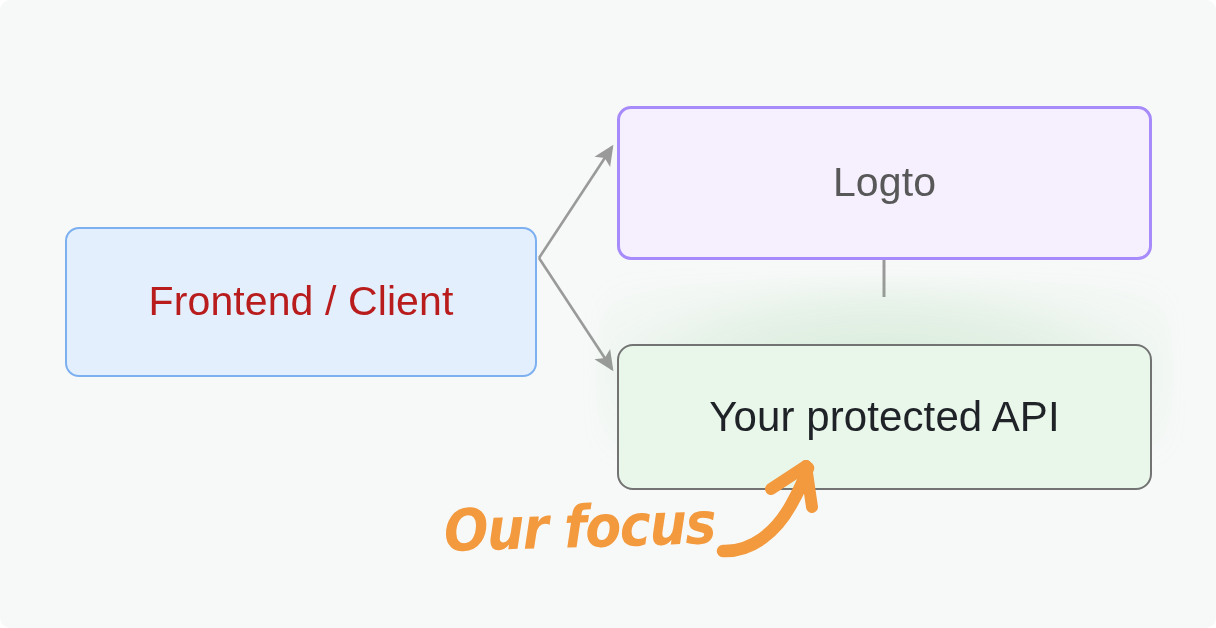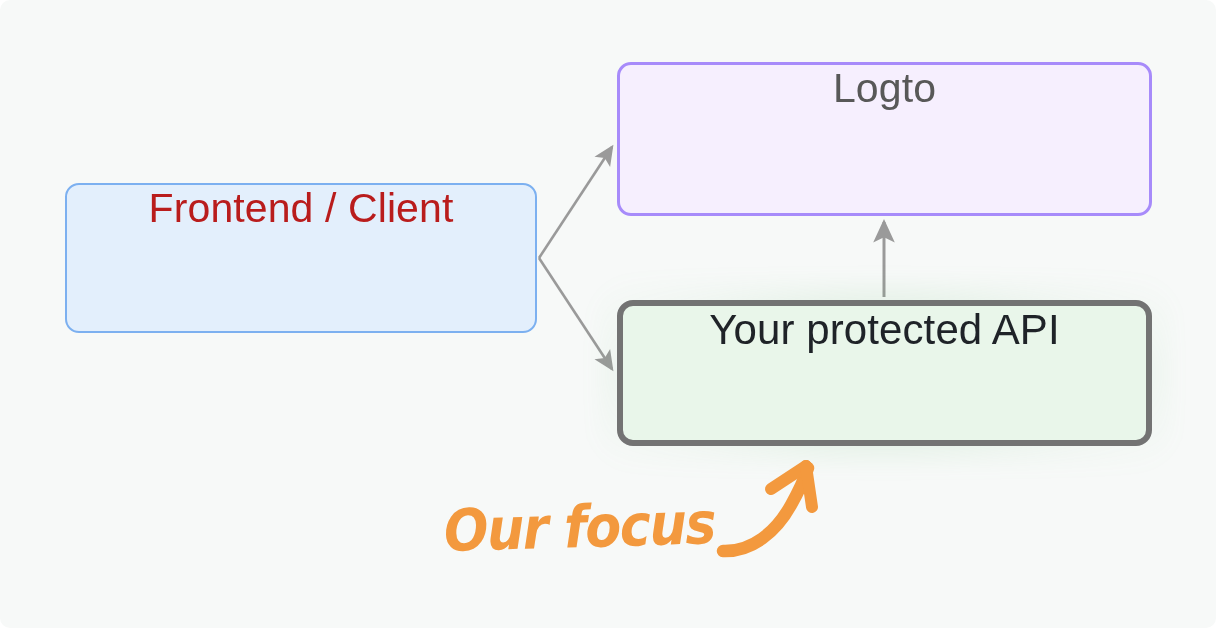"Logto" .node { align-items: none -> center; margin-top: none -> 44px }
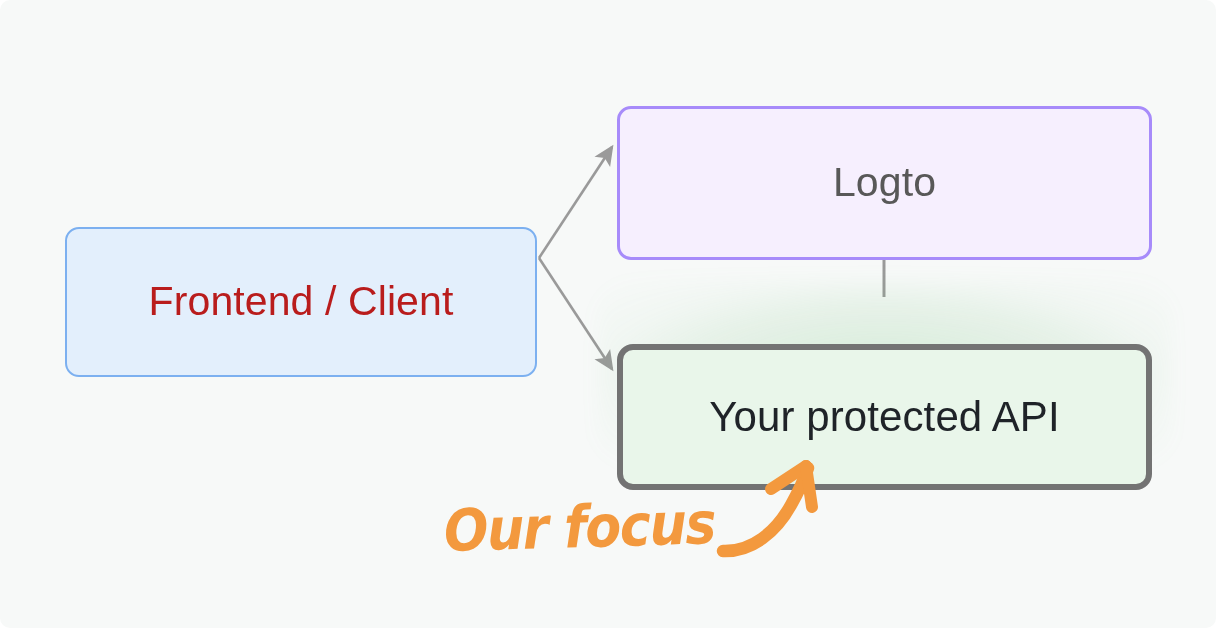"Your protected API" #node-api { border: 6px solid #737373 -> 2px solid #737373 }
